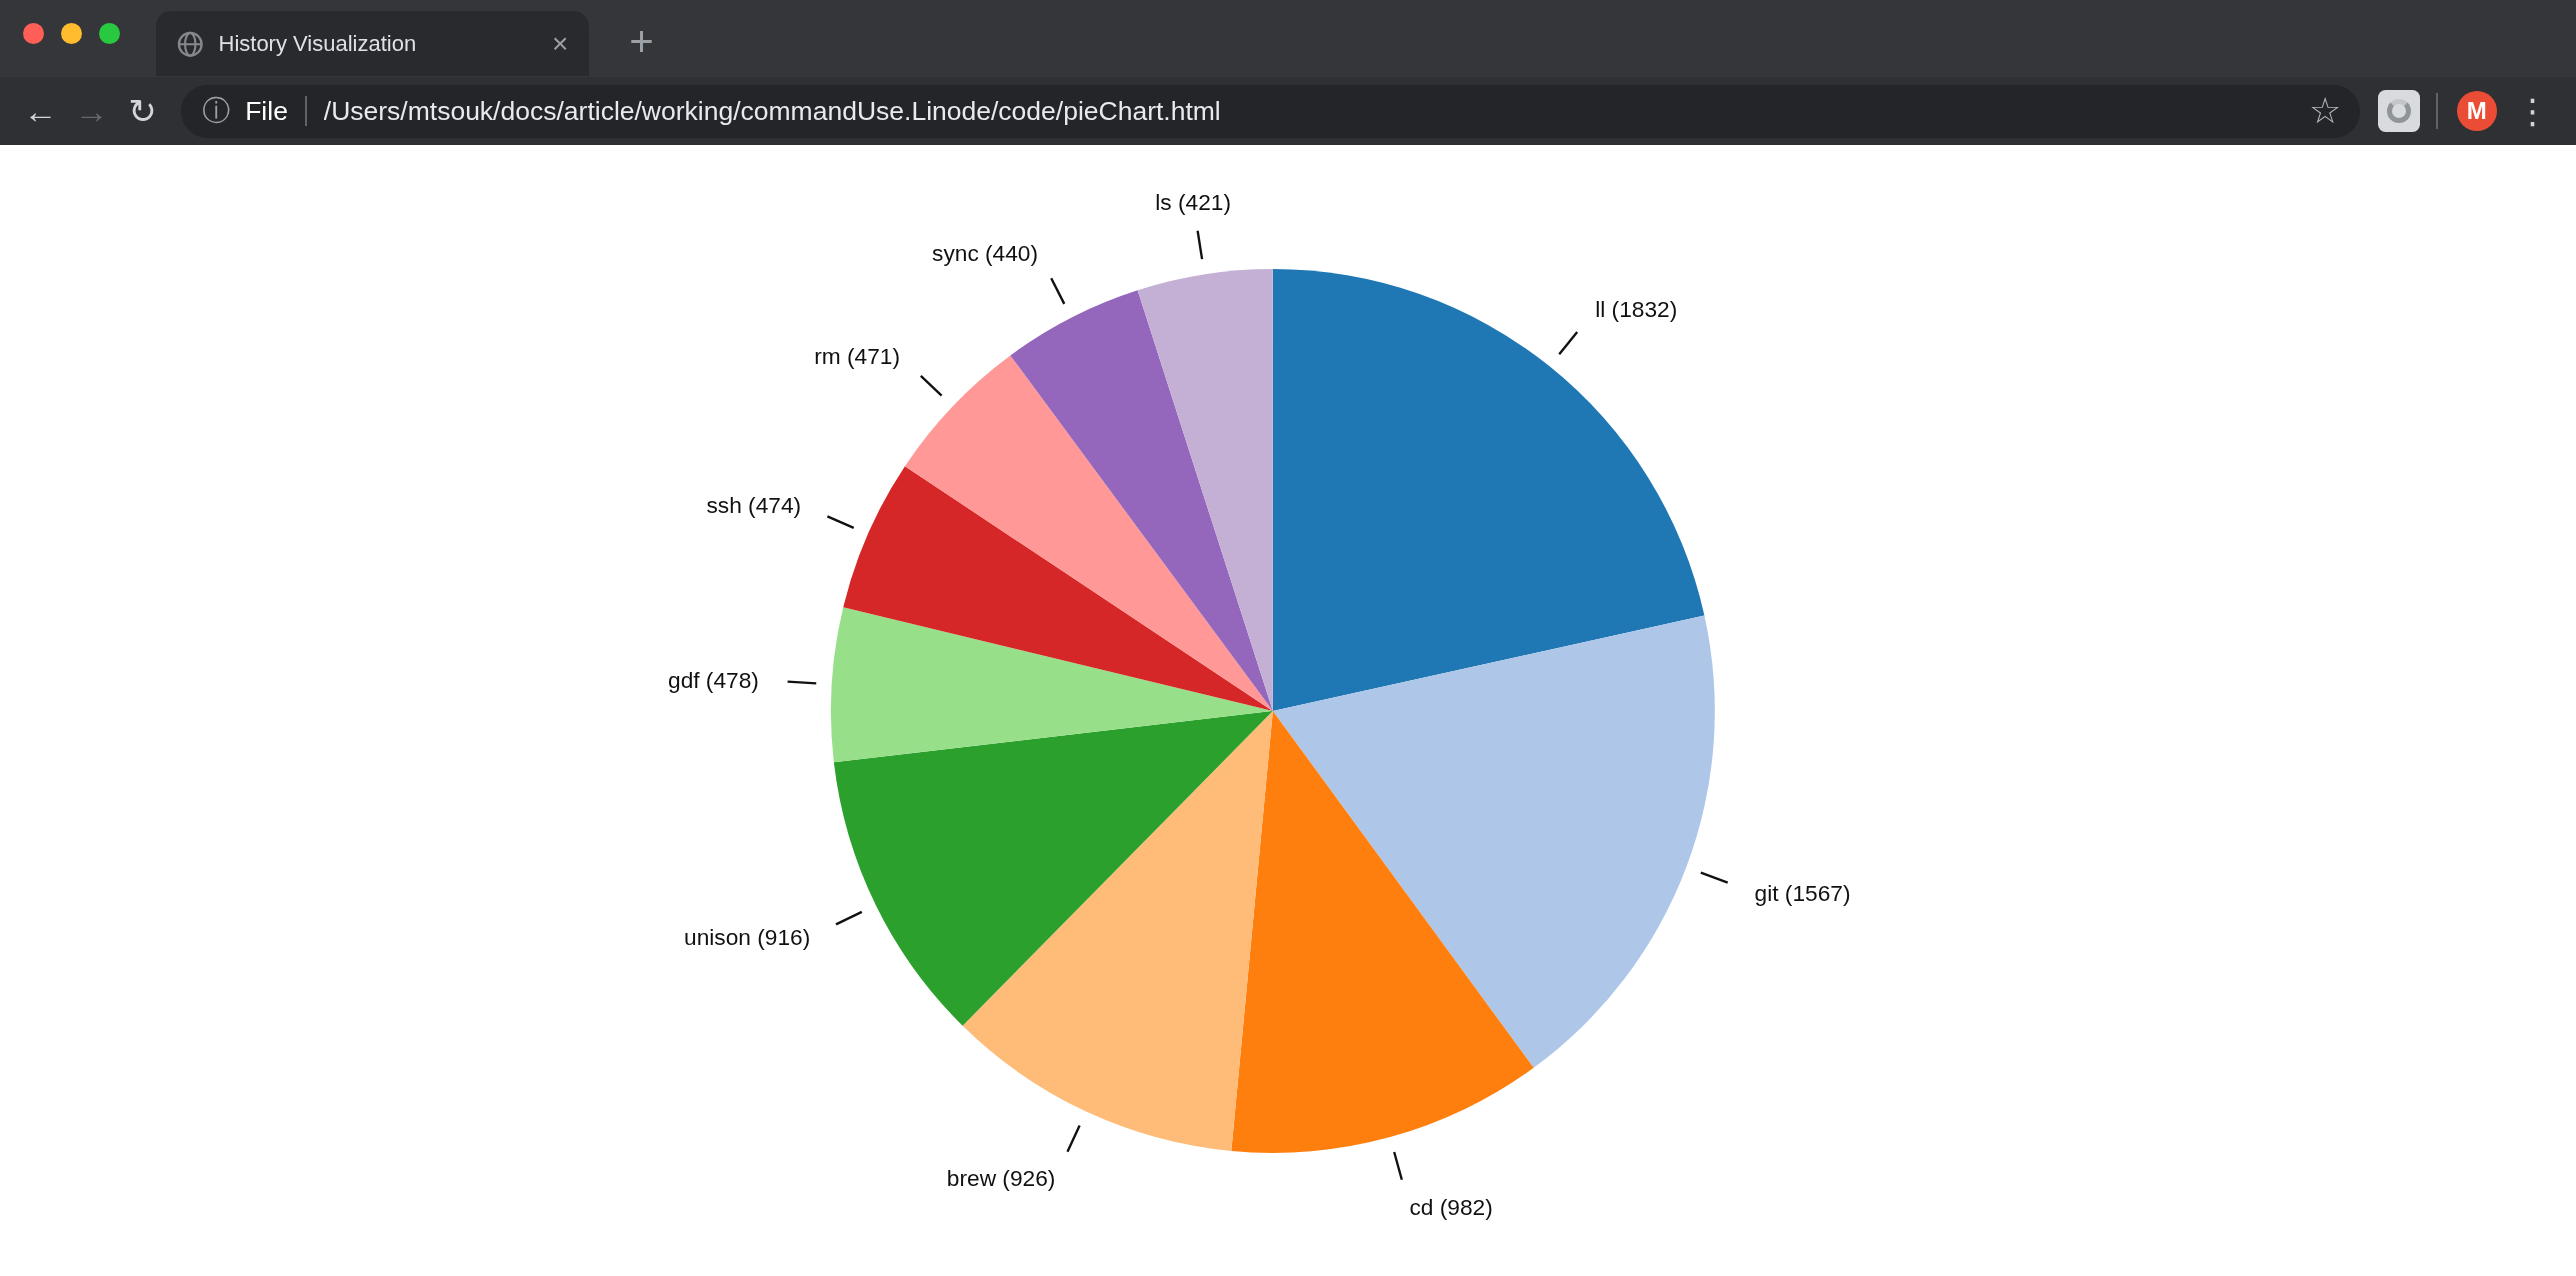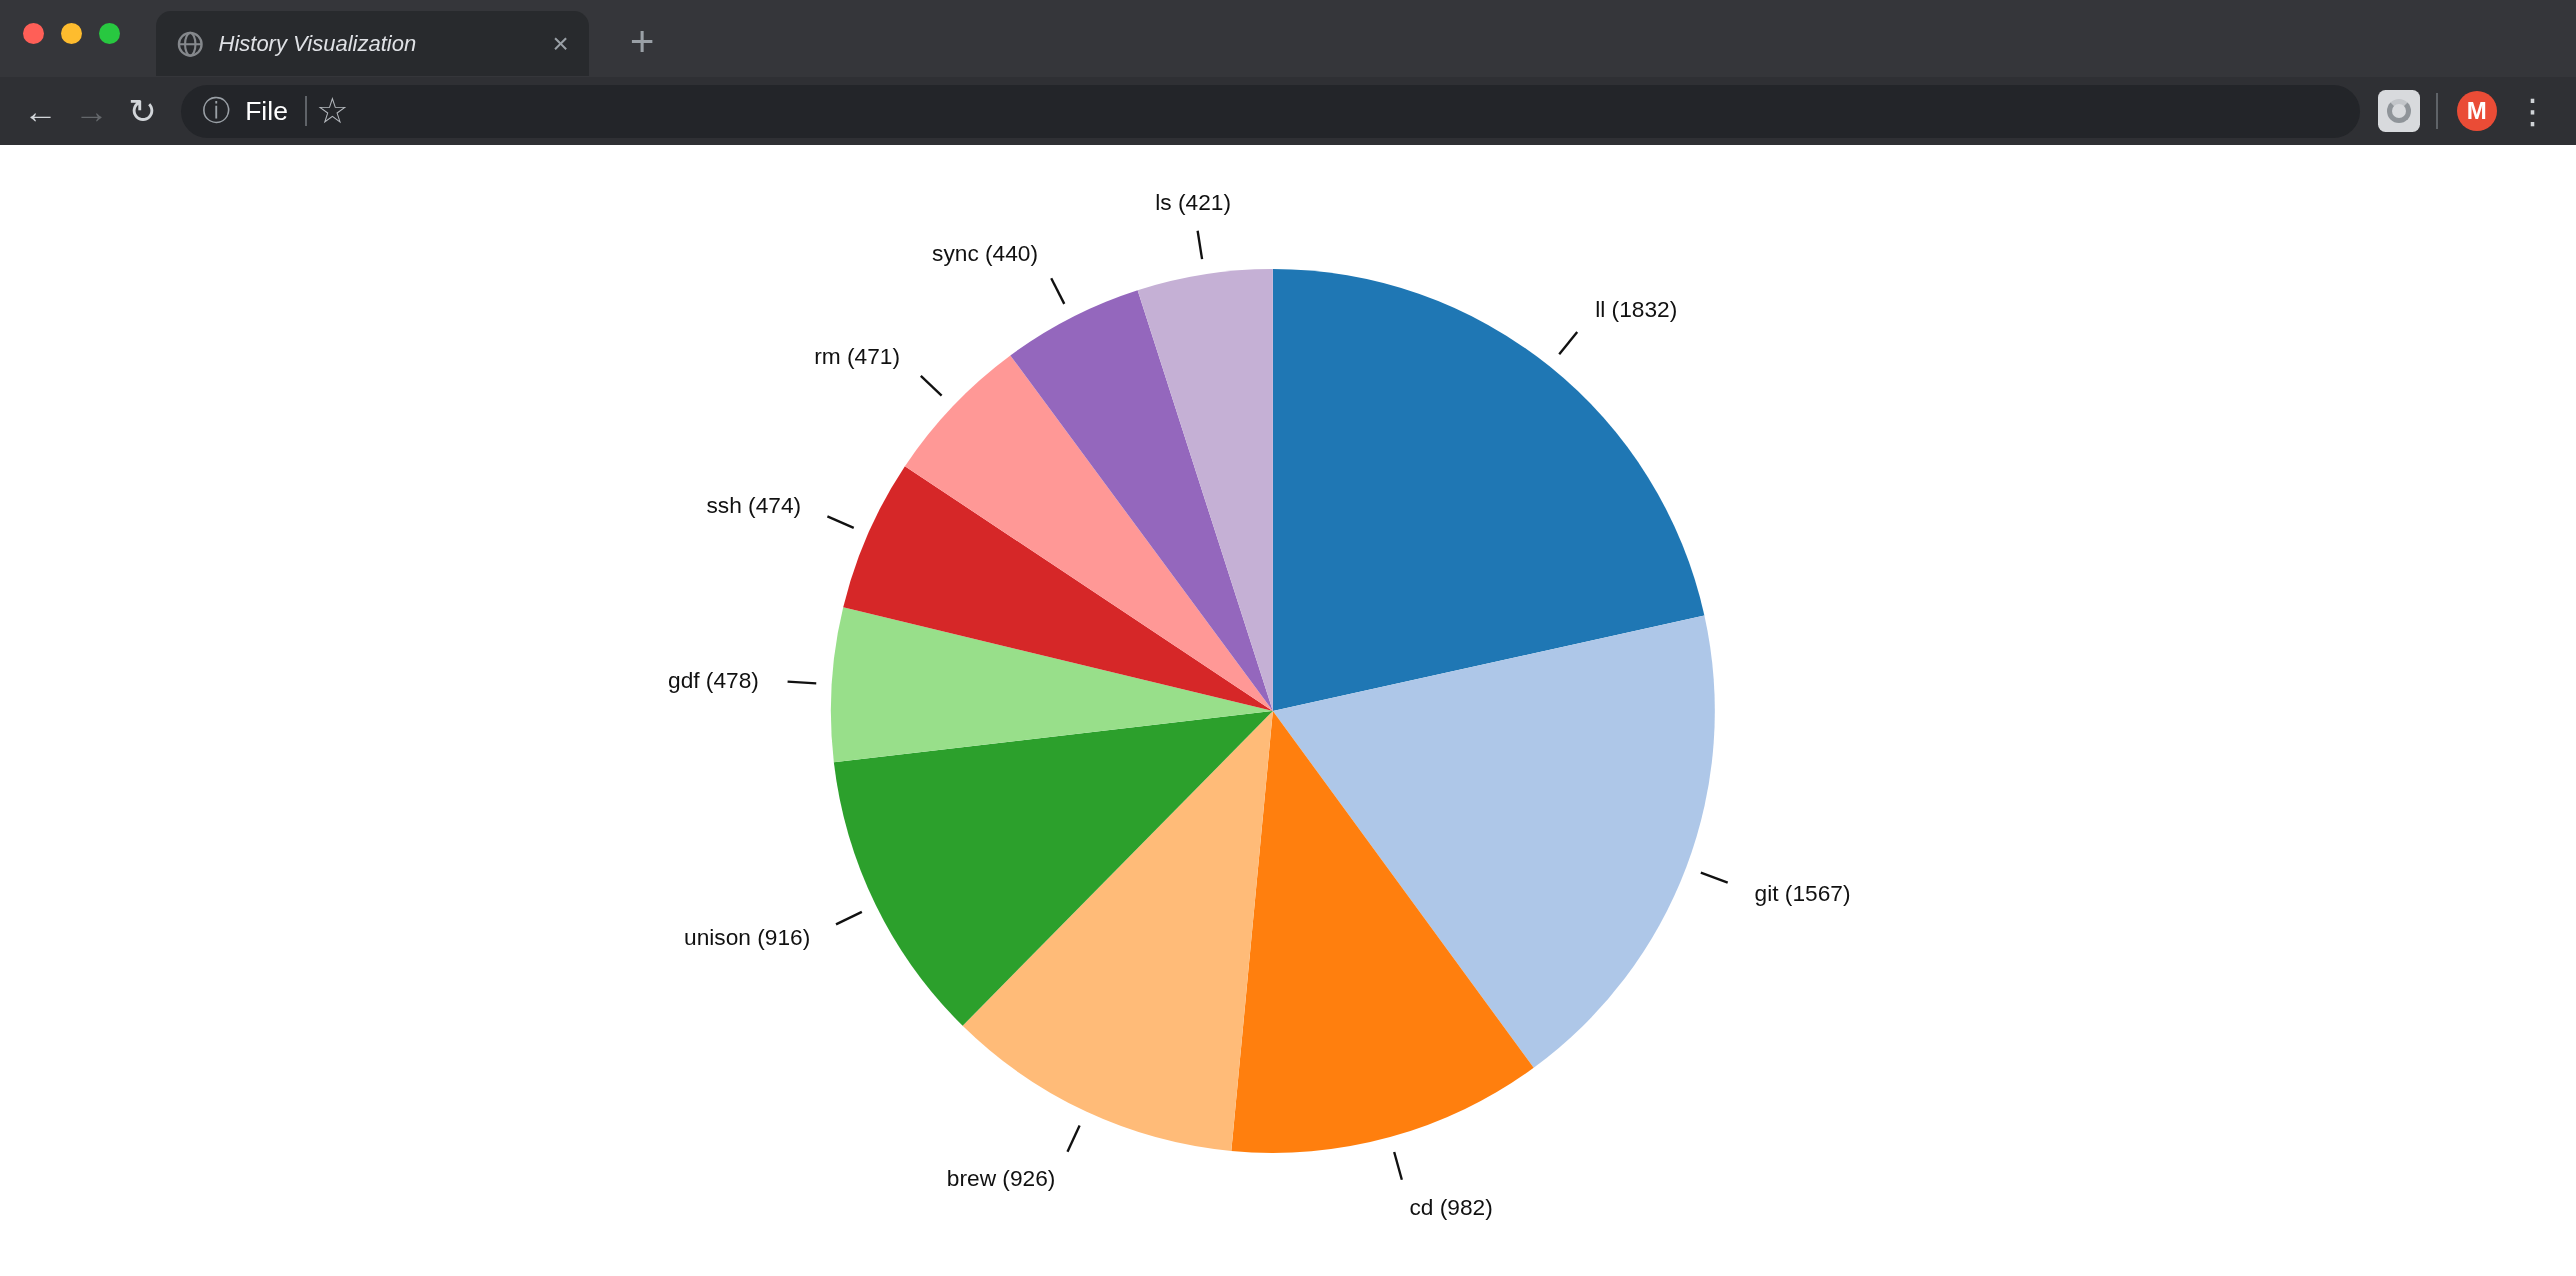"History Visualization" .tabstrip { font-style: italic -> none }
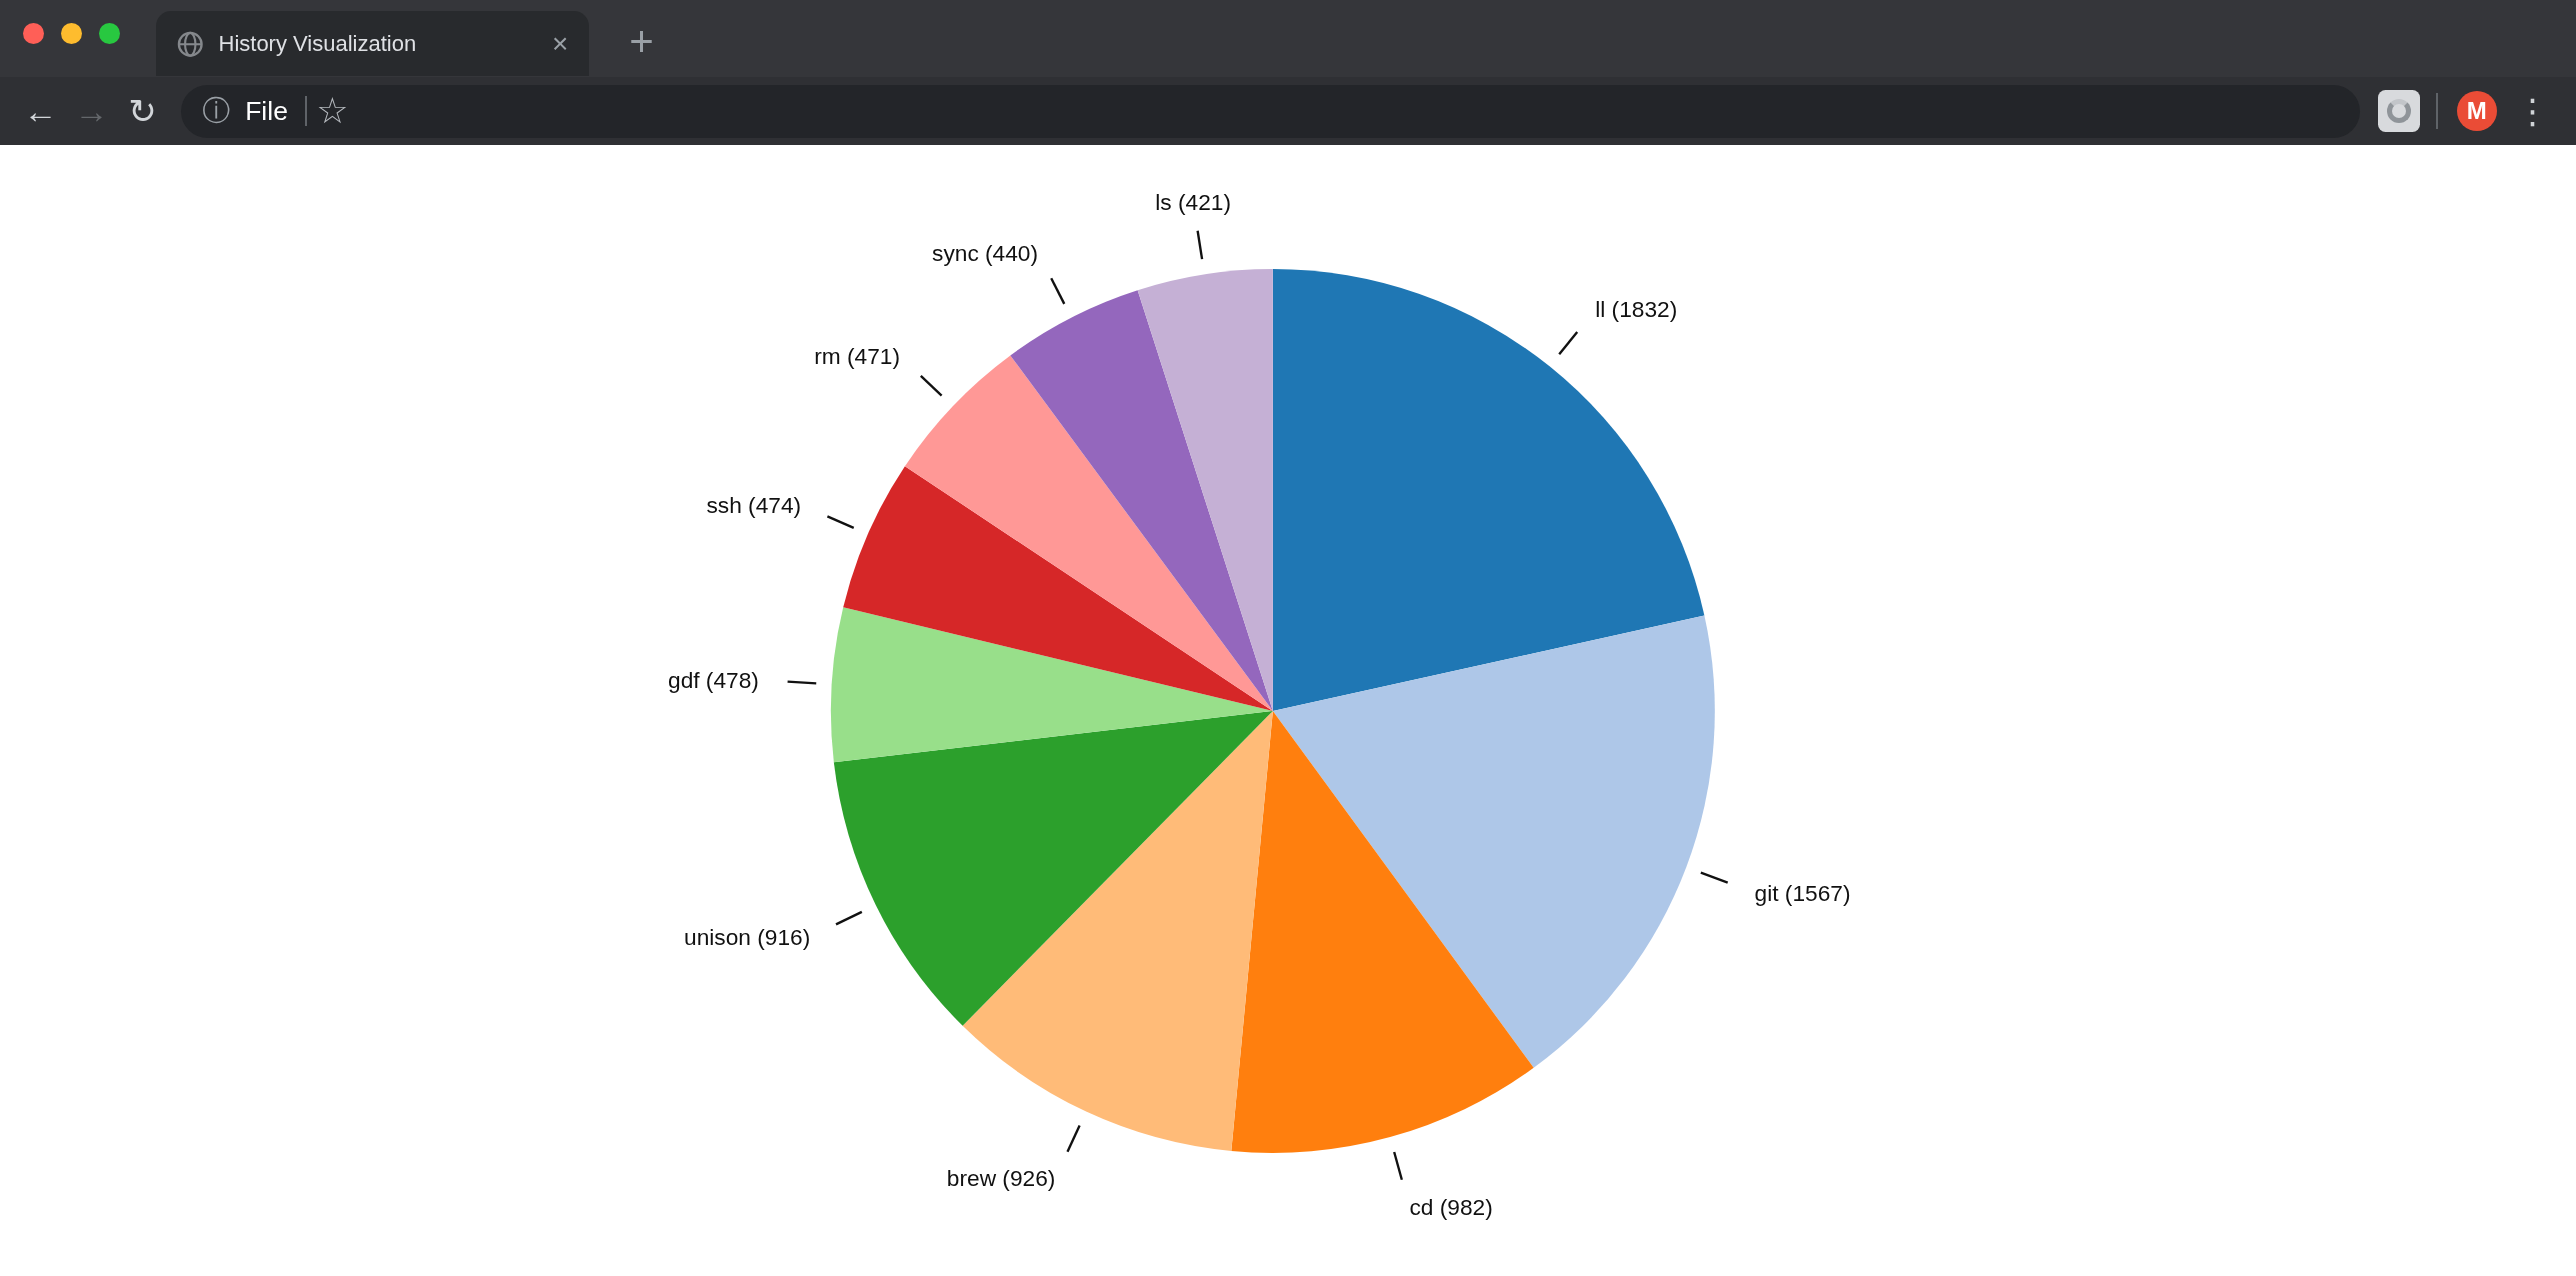"/Users/mtsouk/docs/article/working/comma" span.urltext { html: none -> <span>/Users/mtsouk/docs/article/working/commandUse.Linode/code/pieChart.html</span> }
